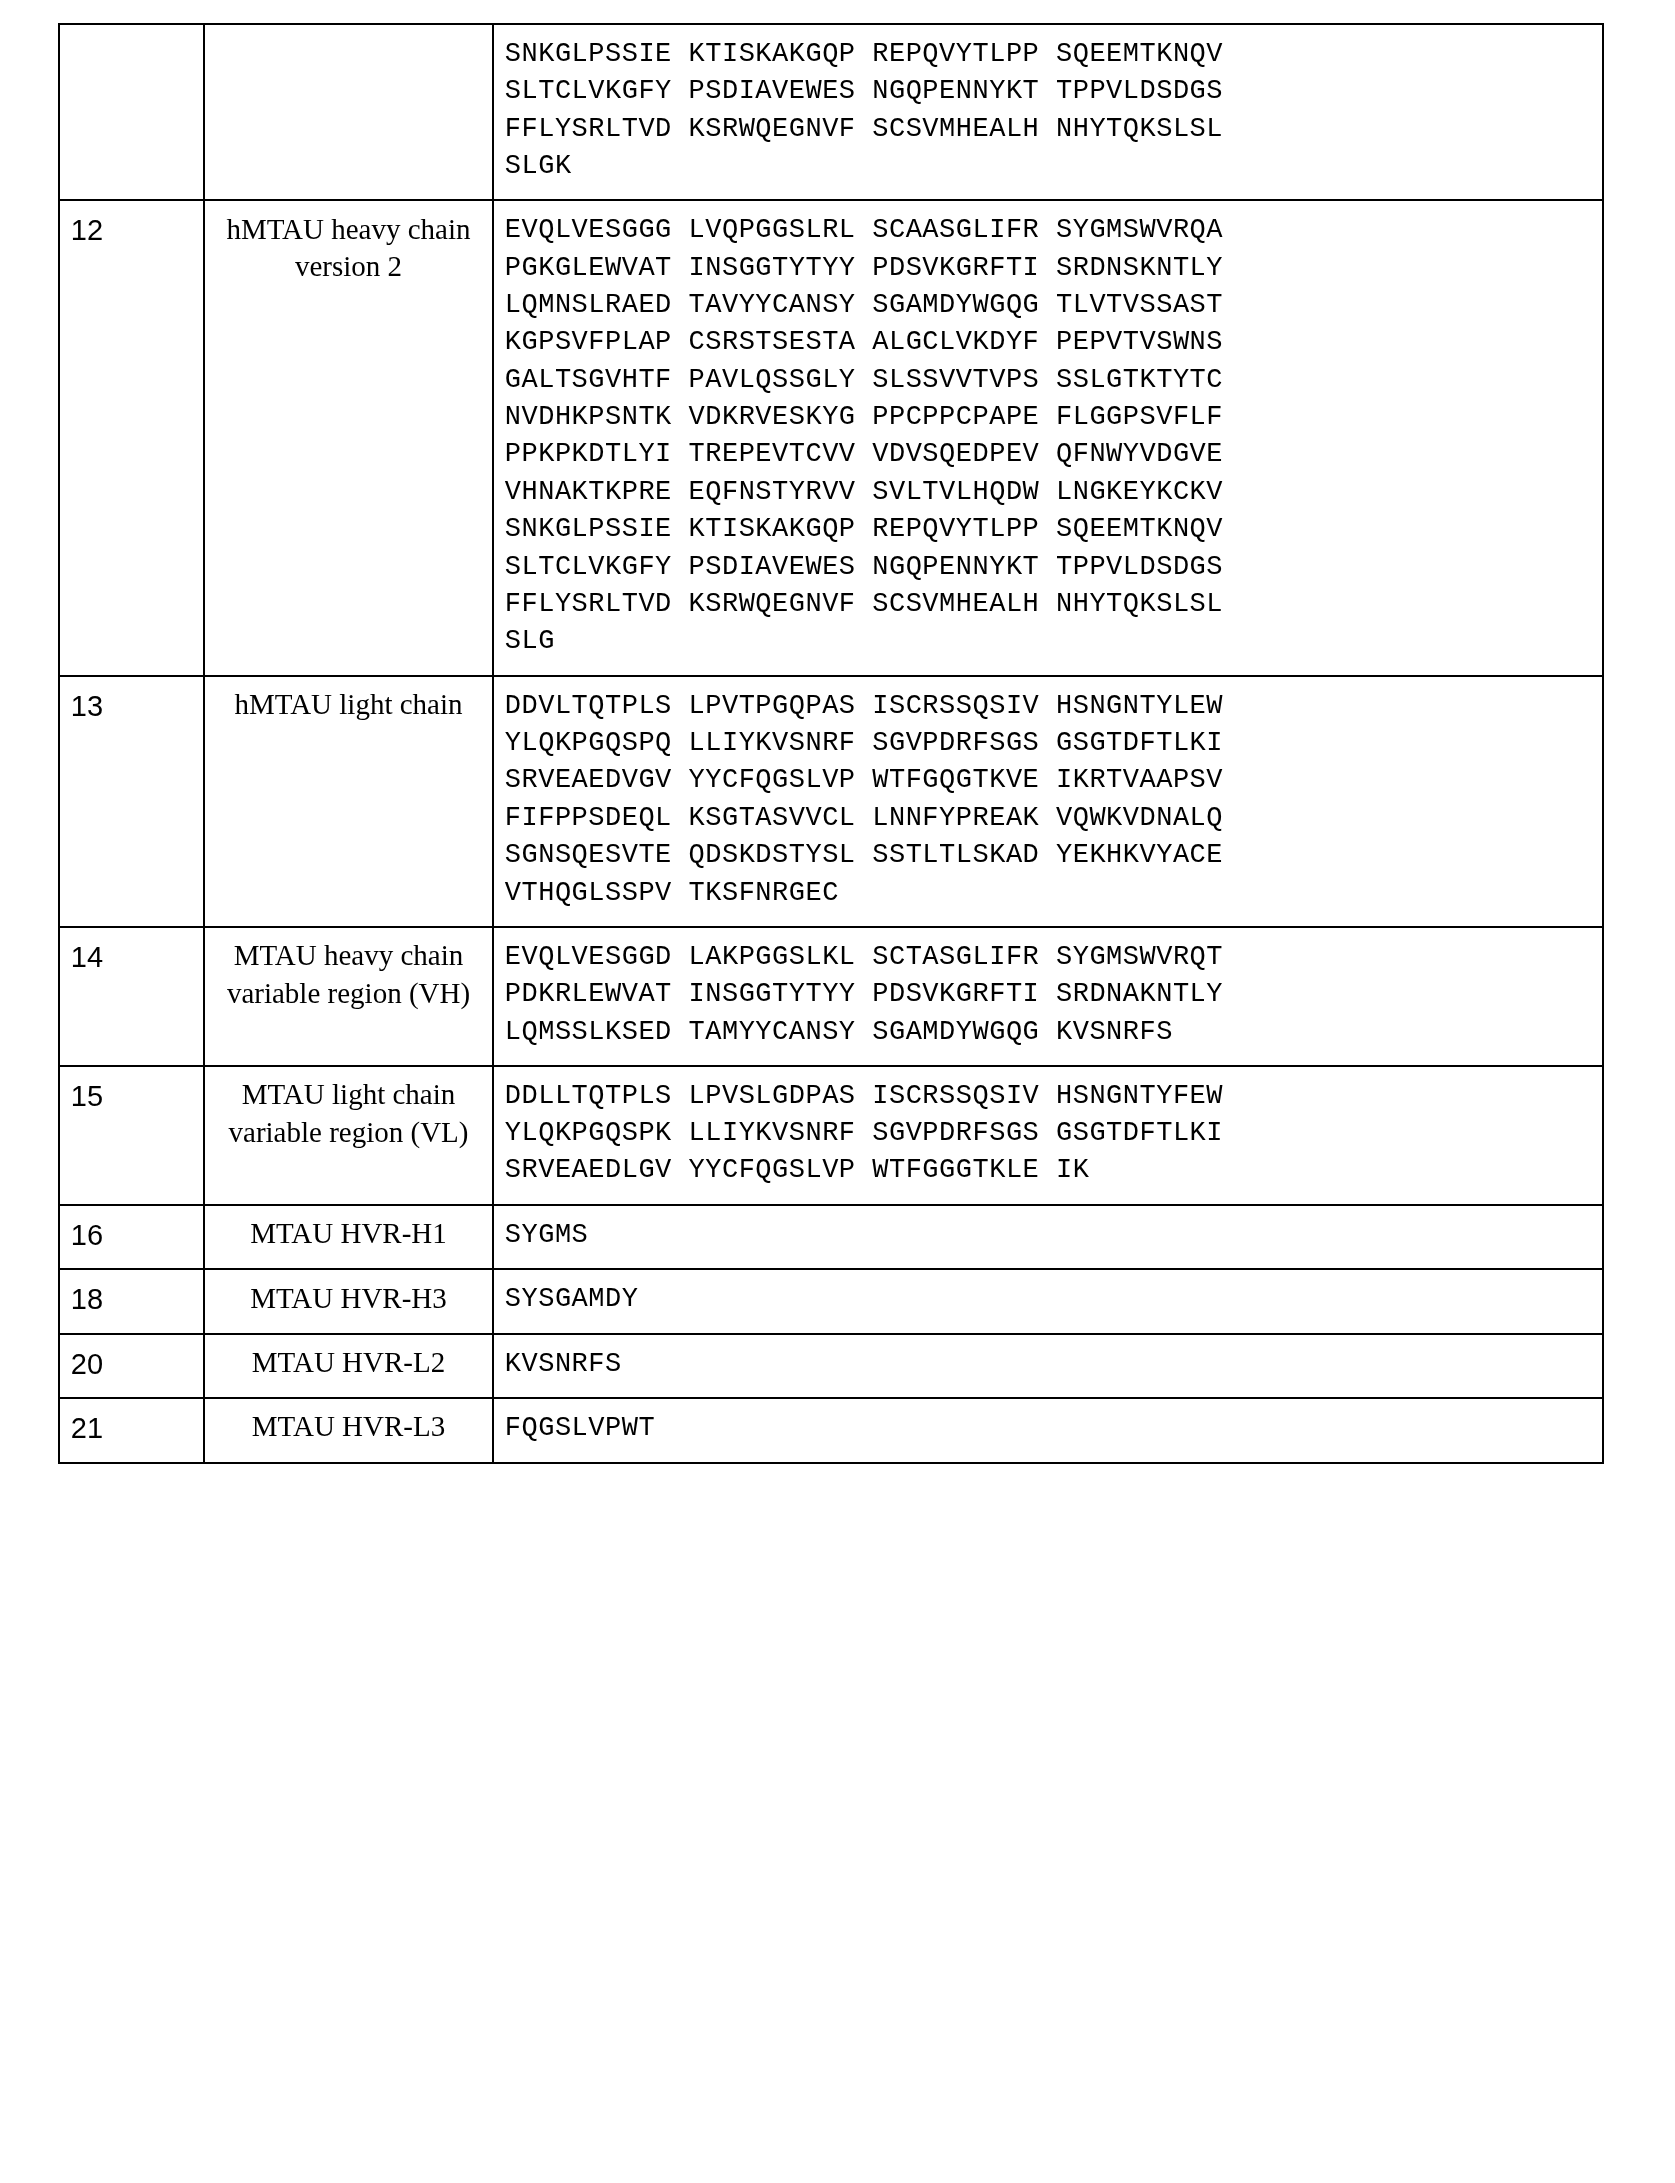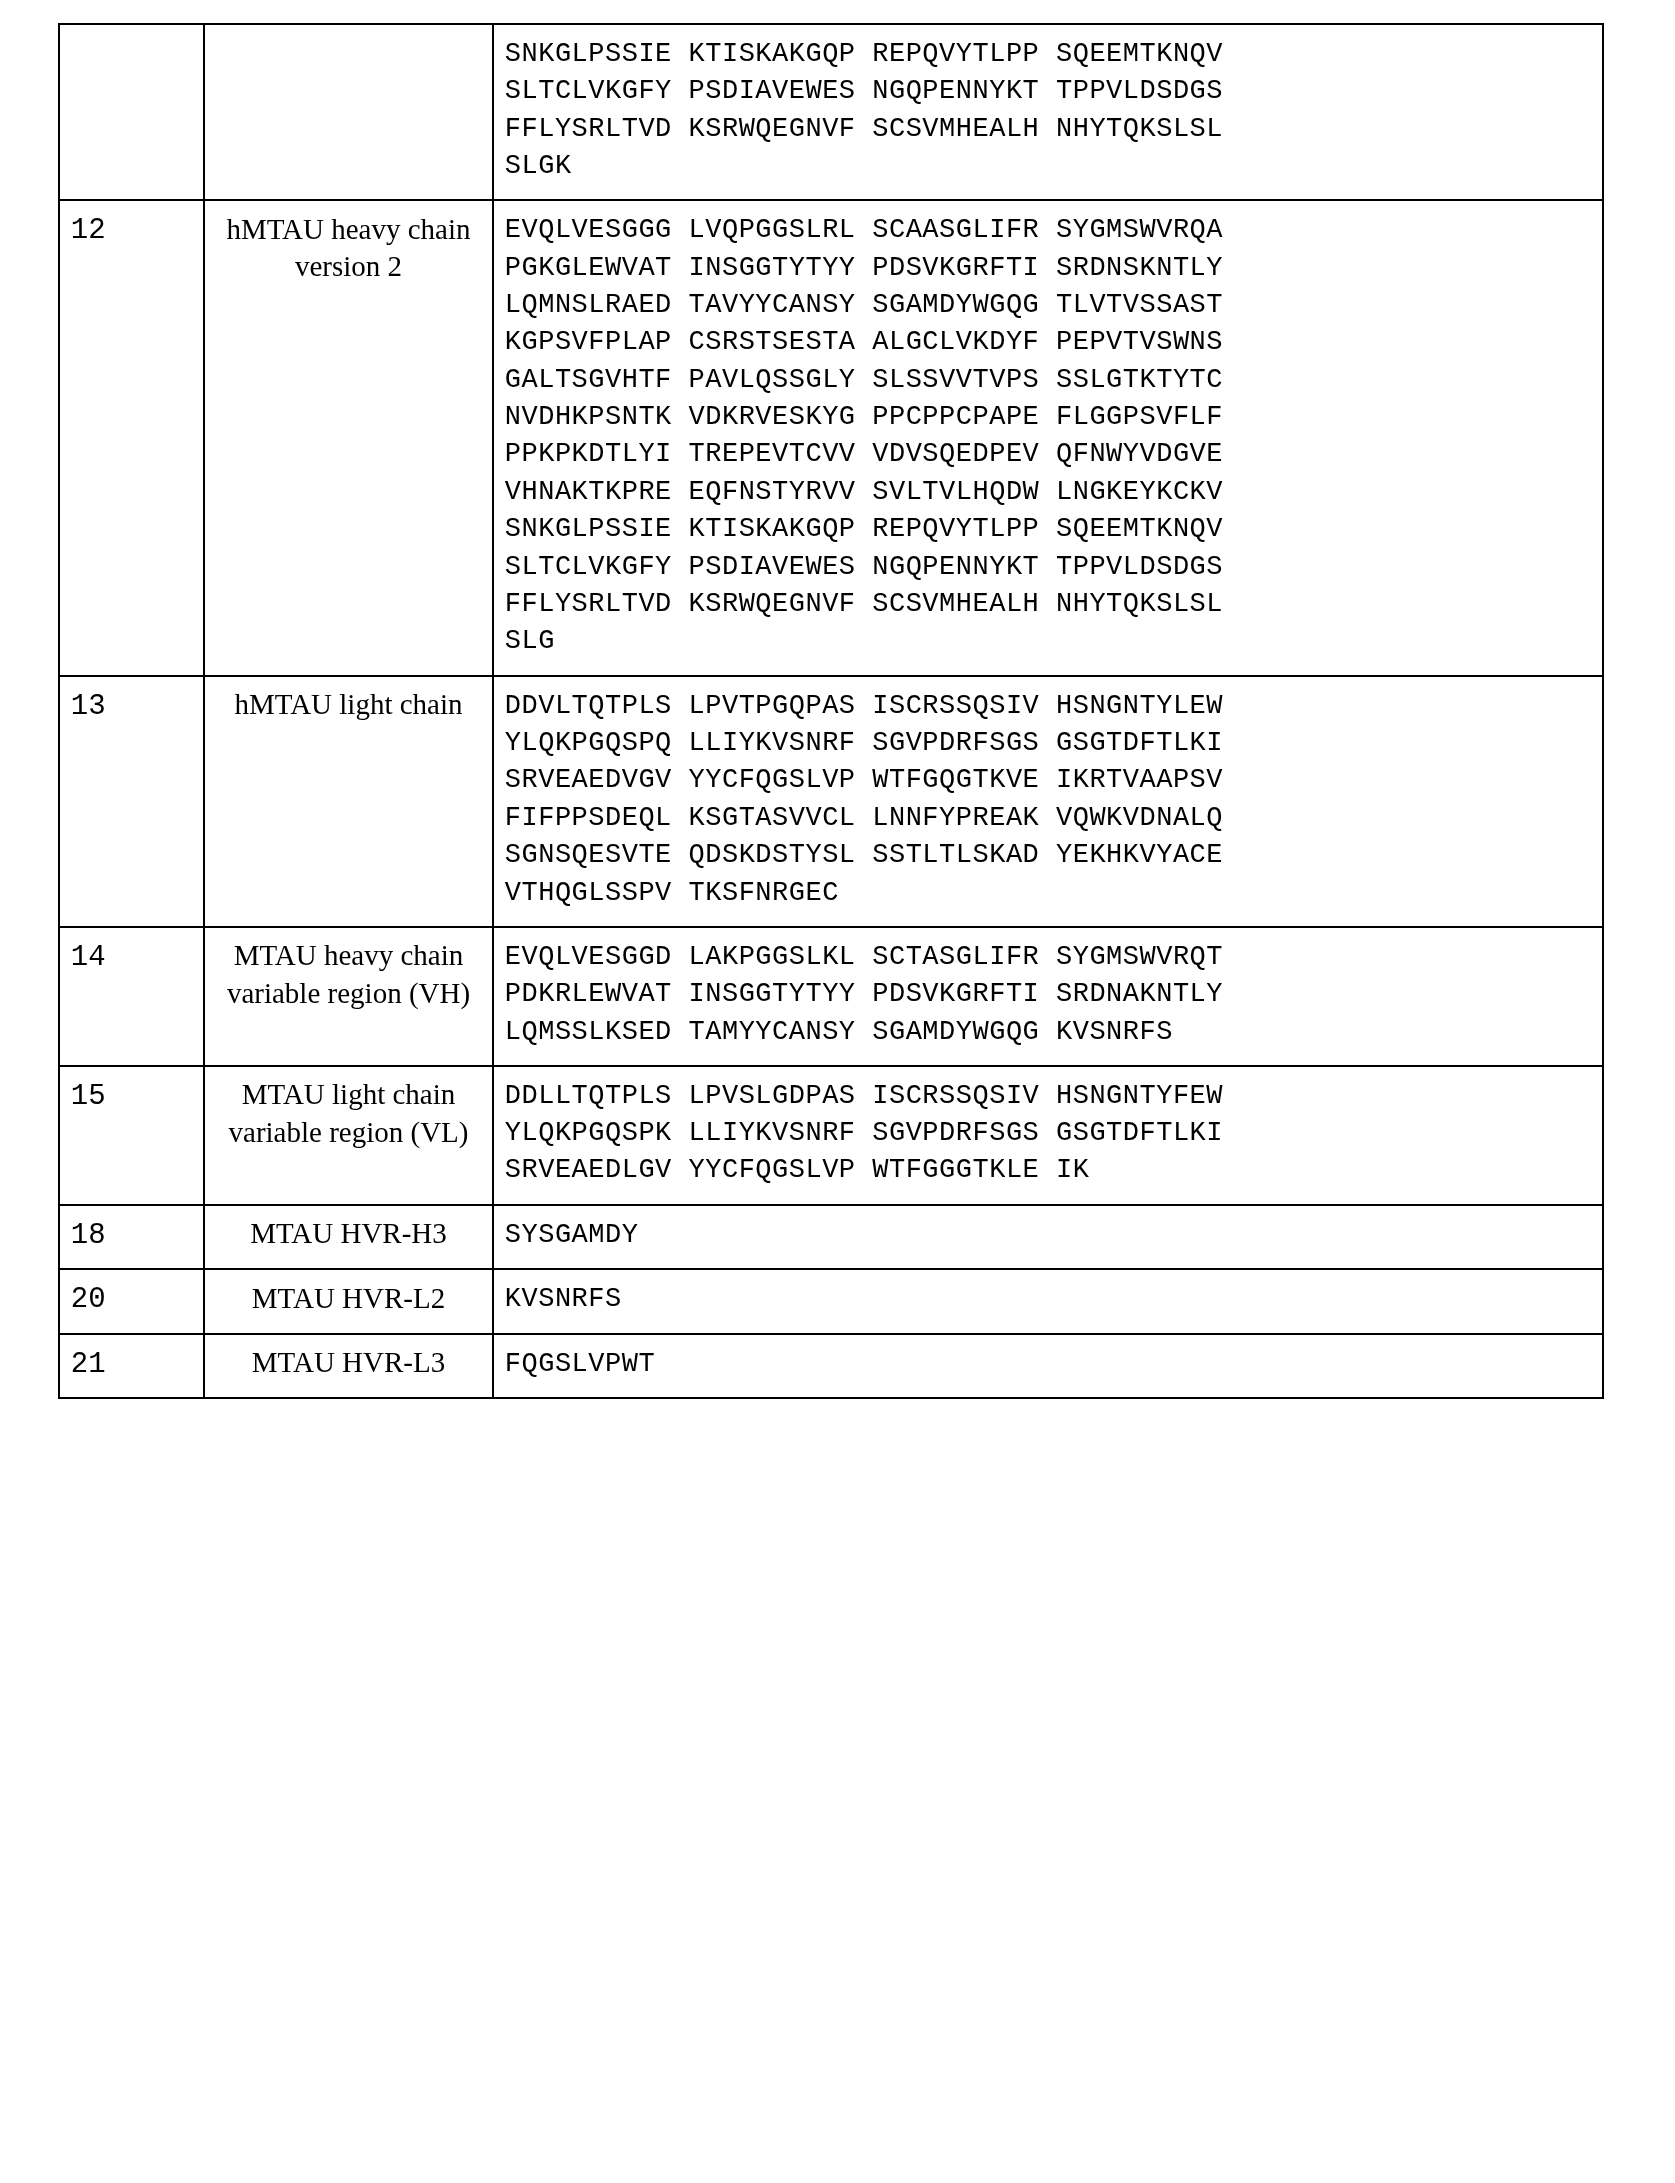"12" .num { font-family: Liberation Mono, monospace -> Liberation Sans, sans-serif }
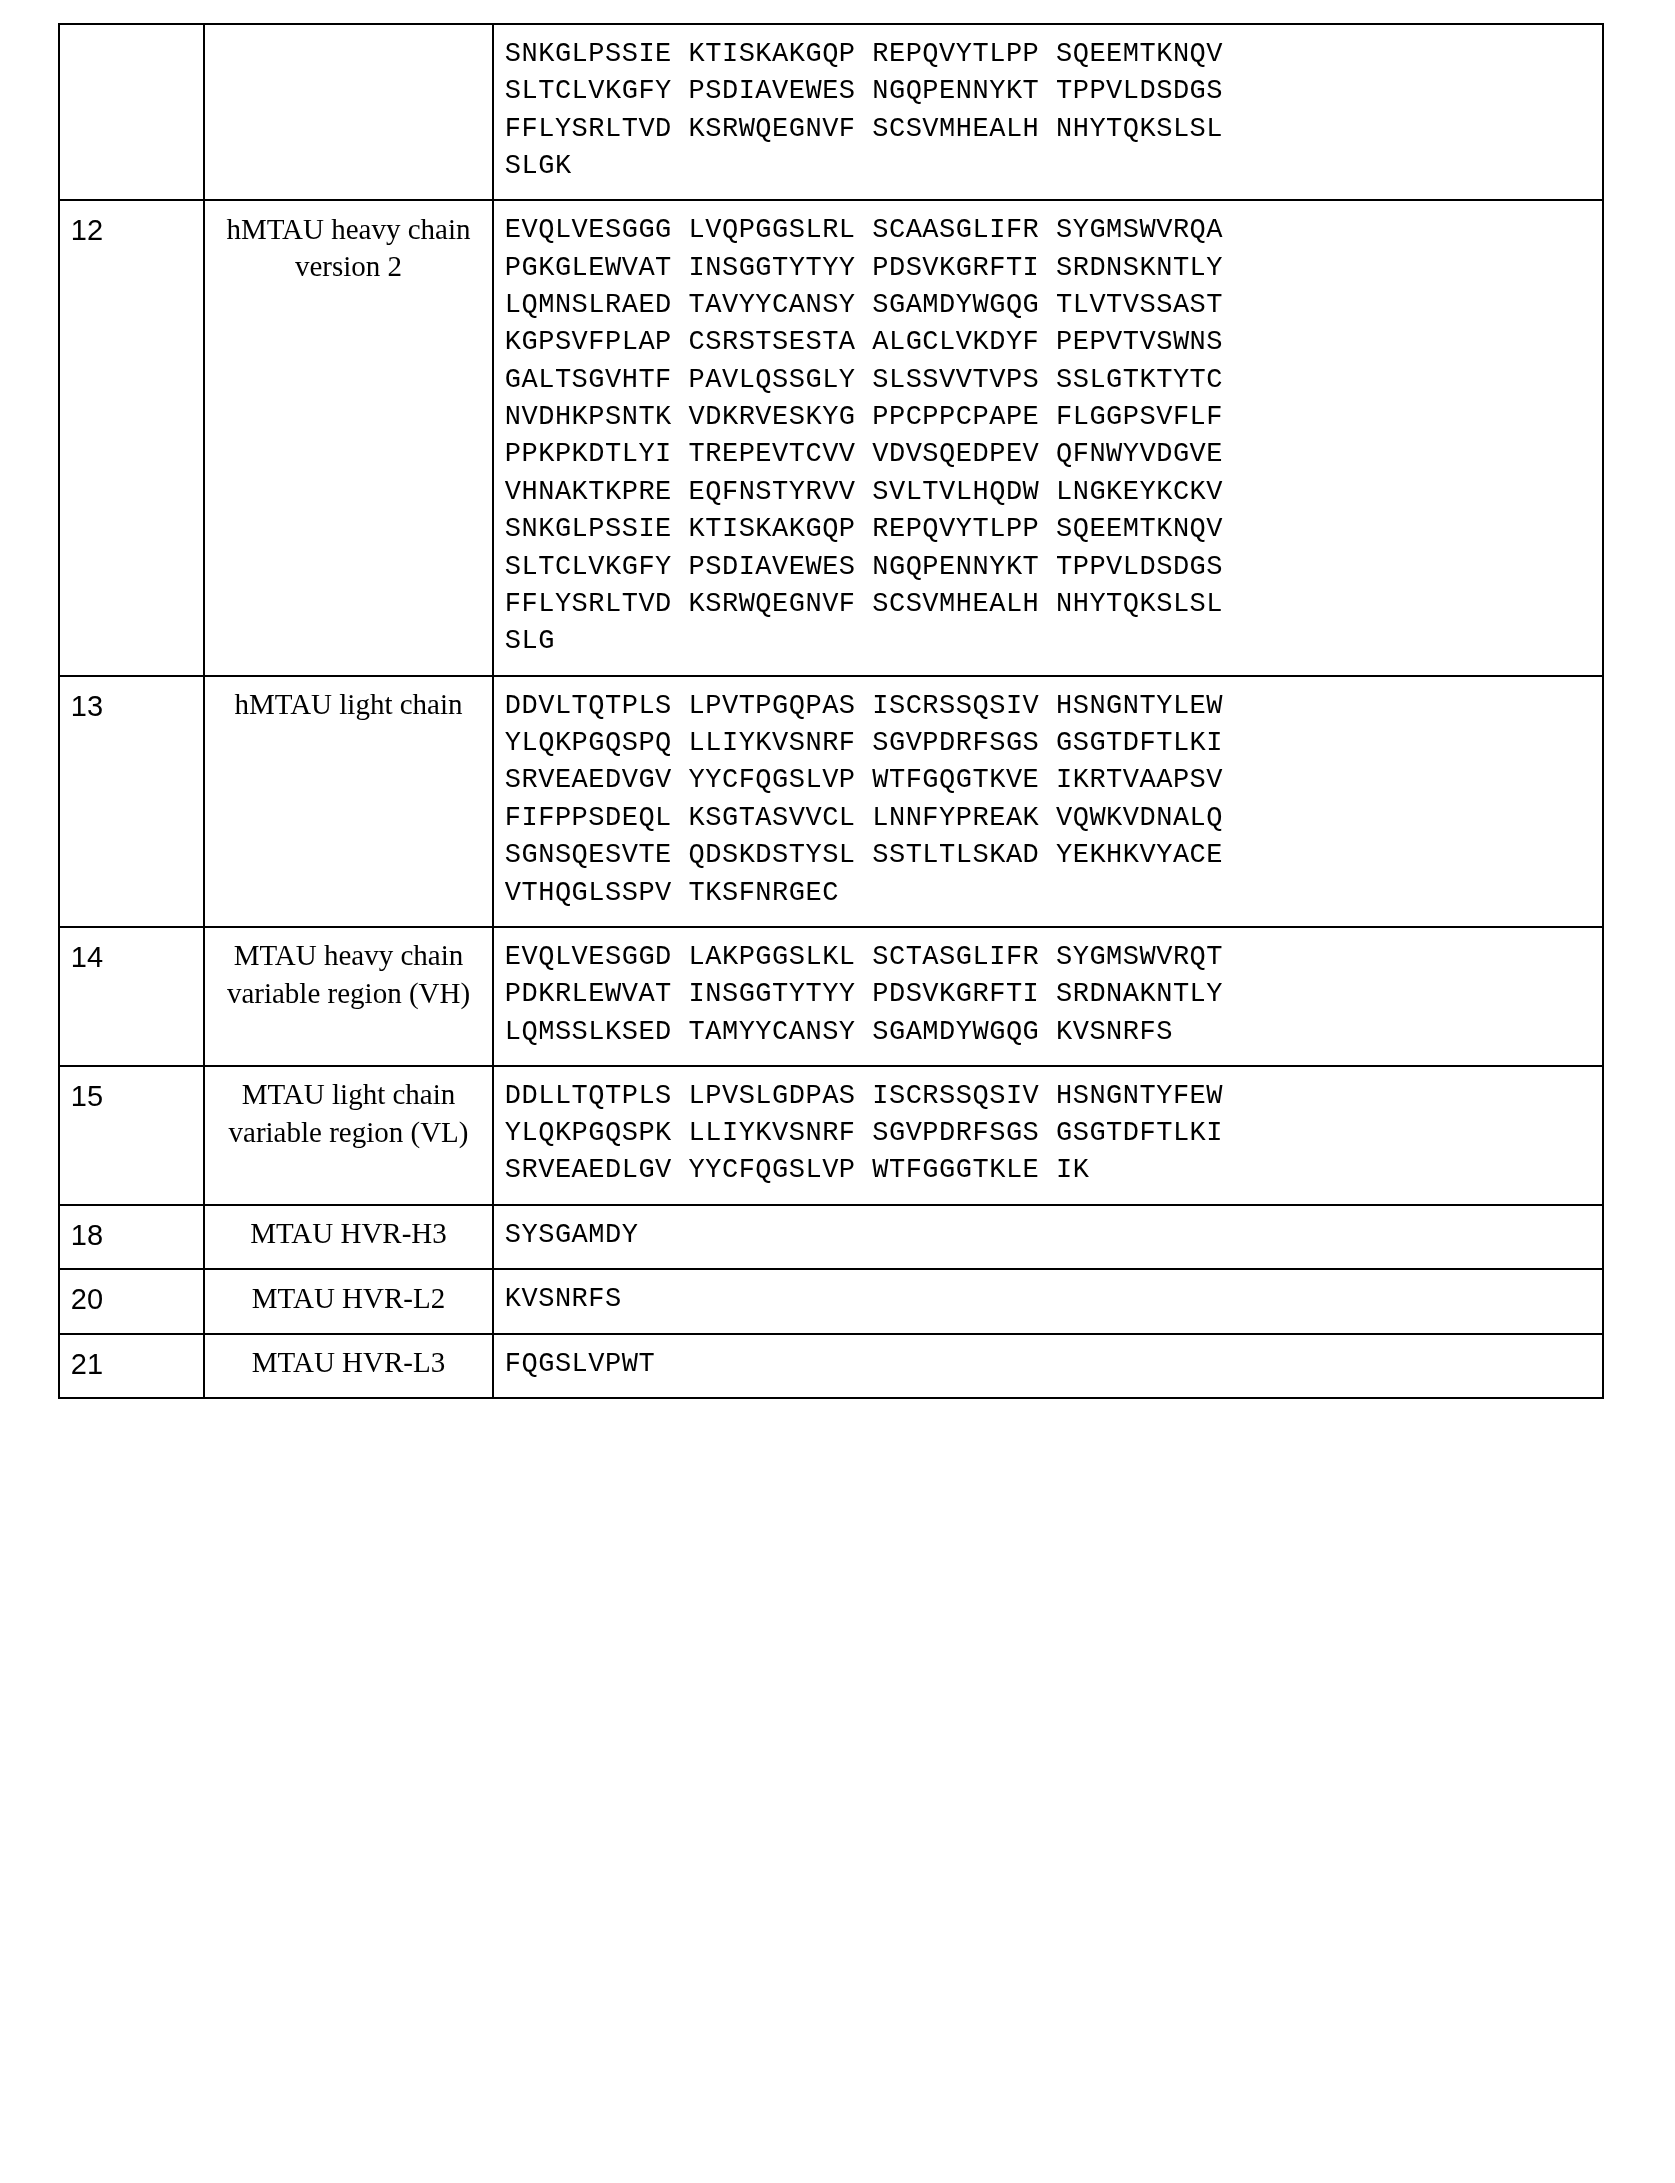"16" tr { html: none -> <tr> <td> <div>16</div> </td> <td> <div>MTAU HVR-H1</div> </td> <td> <div><span>SYGMS</span></div> </td> </tr> }
